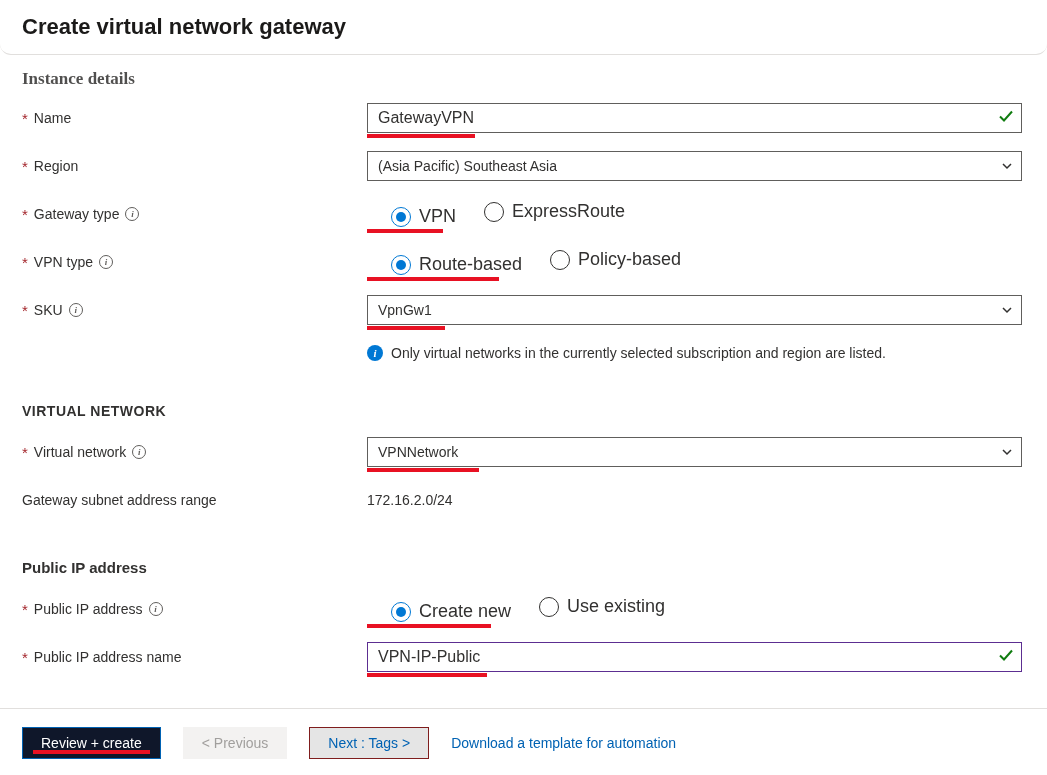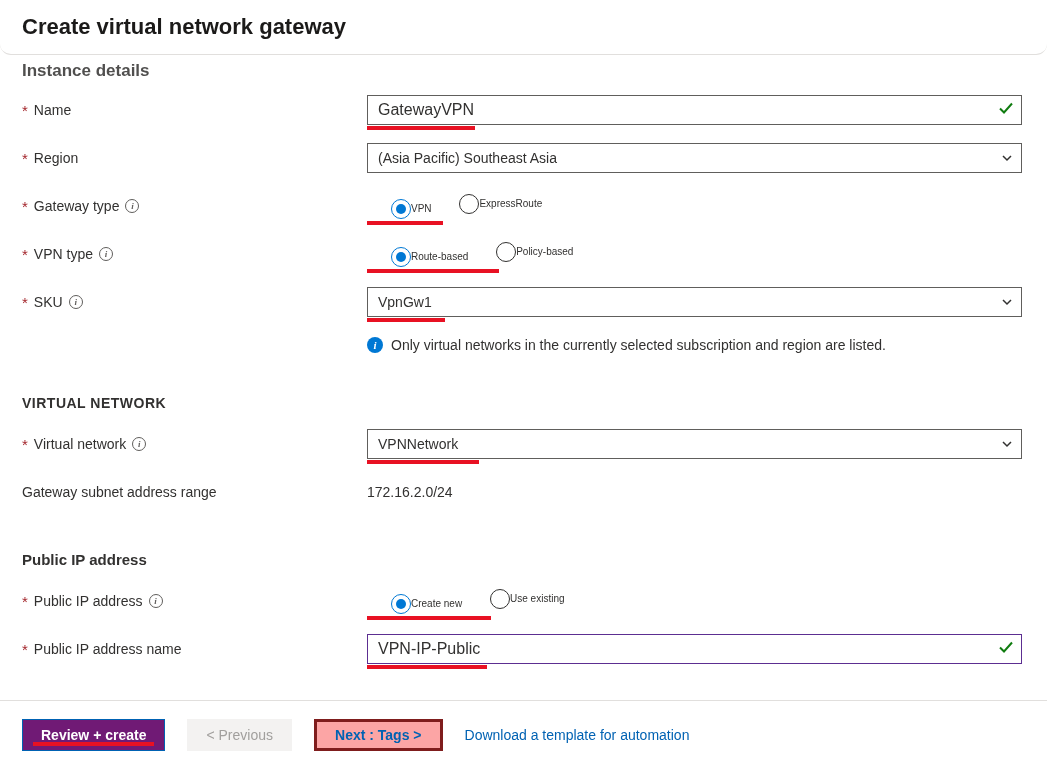"Instance details" div.section-title-cut { font-family: none -> Liberation Serif, serif; margin-top: 6px -> 14px }
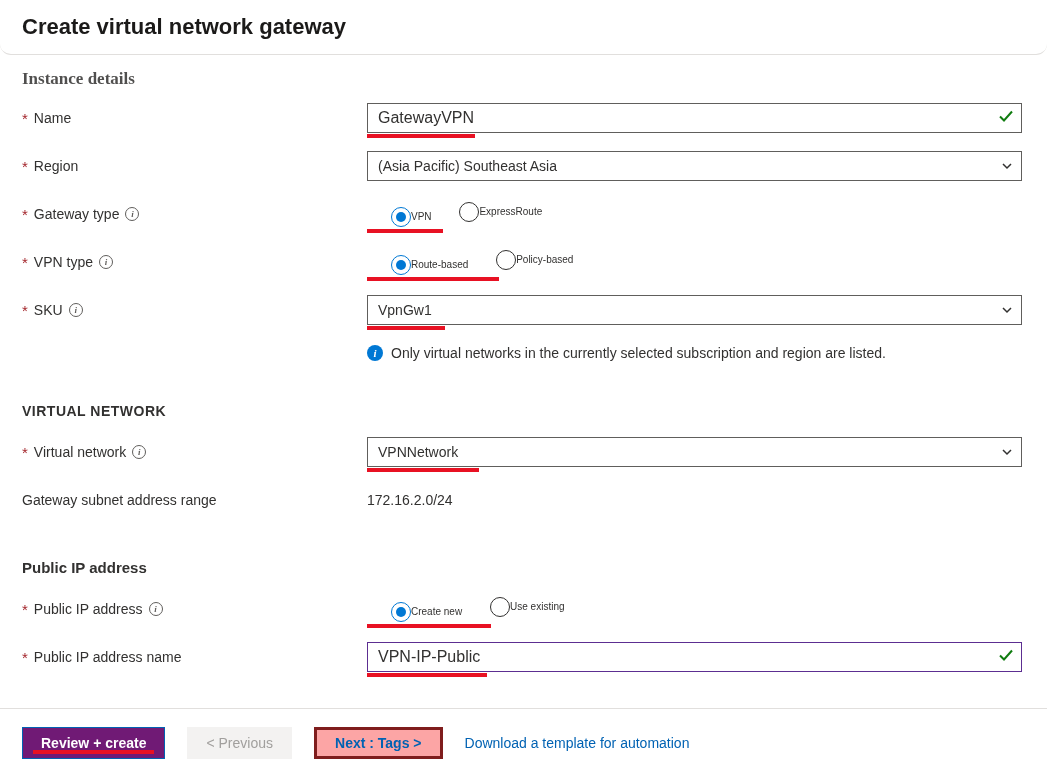"VPN" .radio { font-size: 10px -> 18px; gap: none -> 8px }
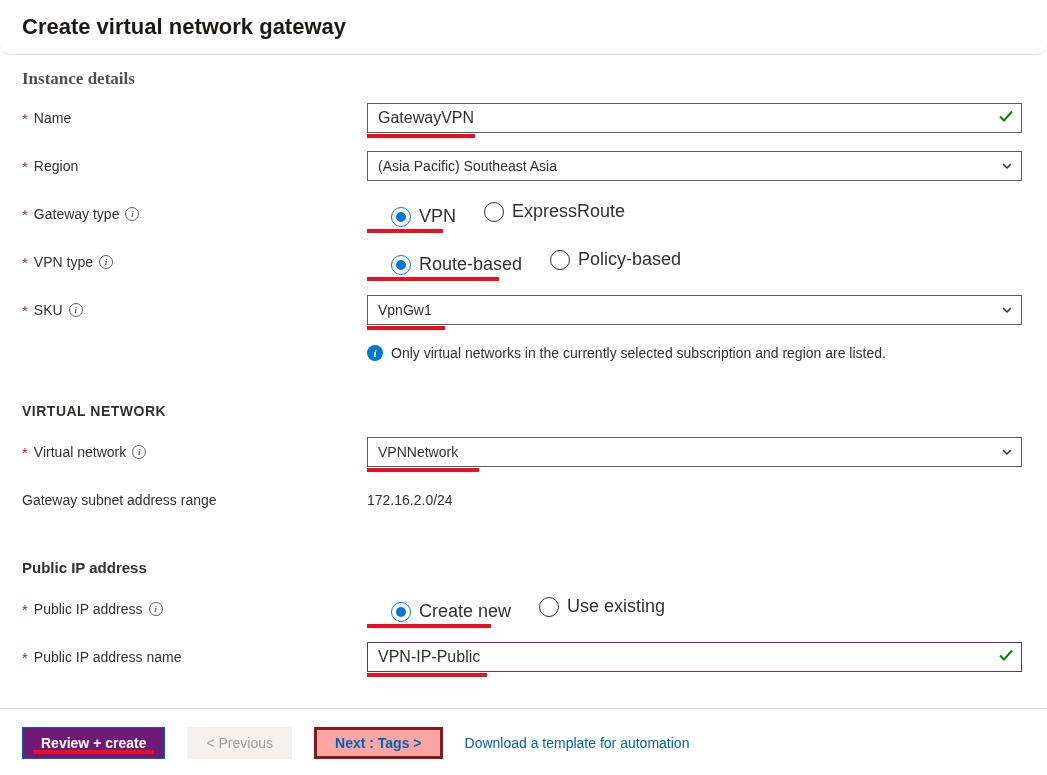"Review + create" .btn-primary { background: #701a75 -> #0f172a; font-weight: 700 -> 400 }
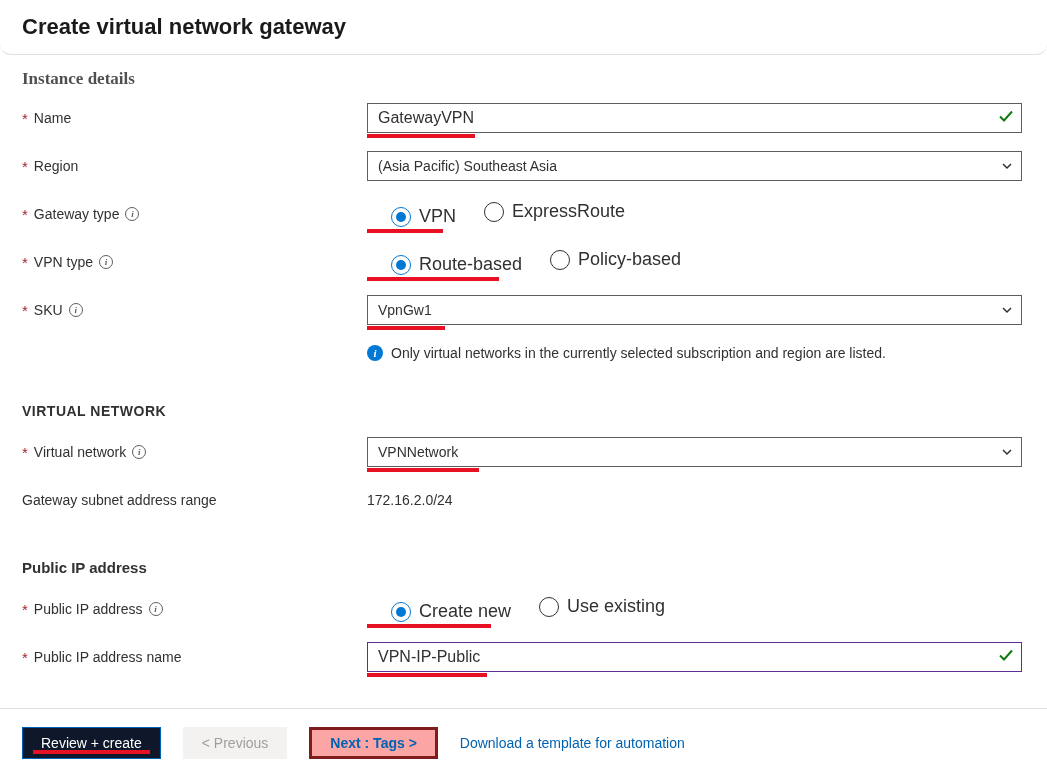"Next : Tags >" .btn-outline { background: #fca5a5 -> #e5e5e5; border: 3px solid #7f1d1d -> 1px solid #7f1d1d; font-weight: bold -> none }
